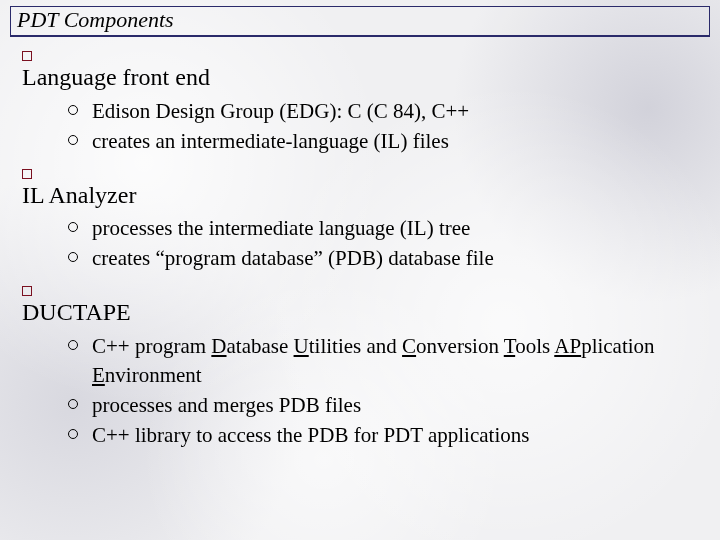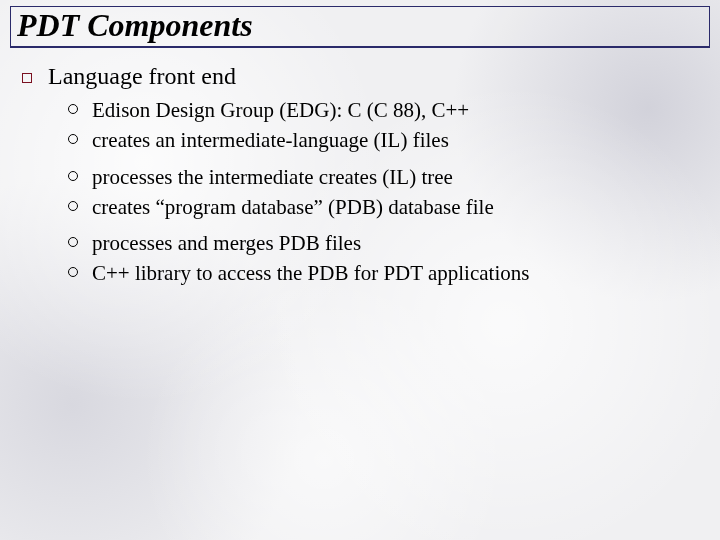"PDT Components" .title-bar h1 { font-size: 32px -> 22px; font-weight: bold -> normal }
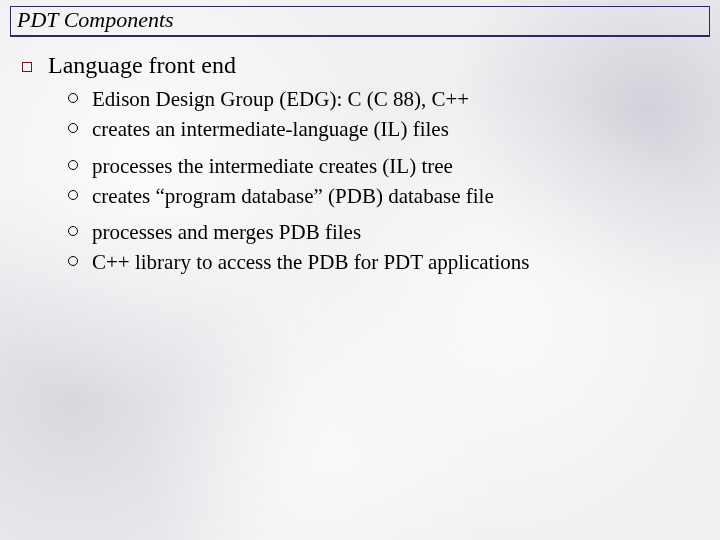"Language front end" .lvl1 { flex-direction: none -> column }
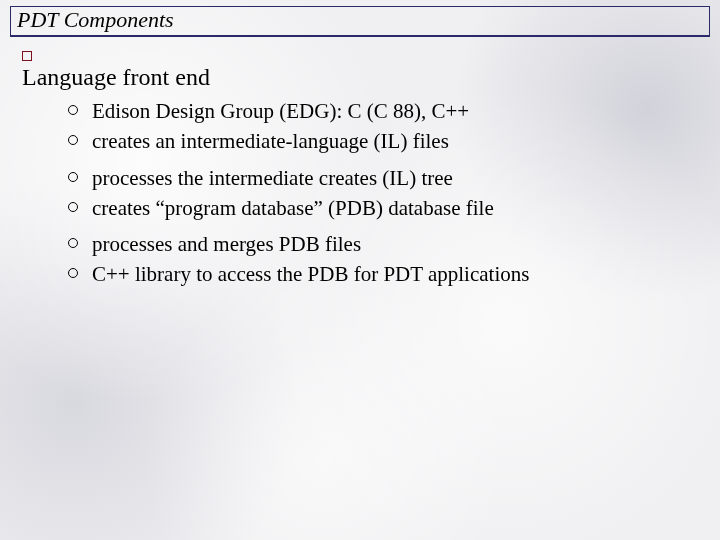"Edison Design Group (EDG): C" div.txt { text: 88 -> 84 }
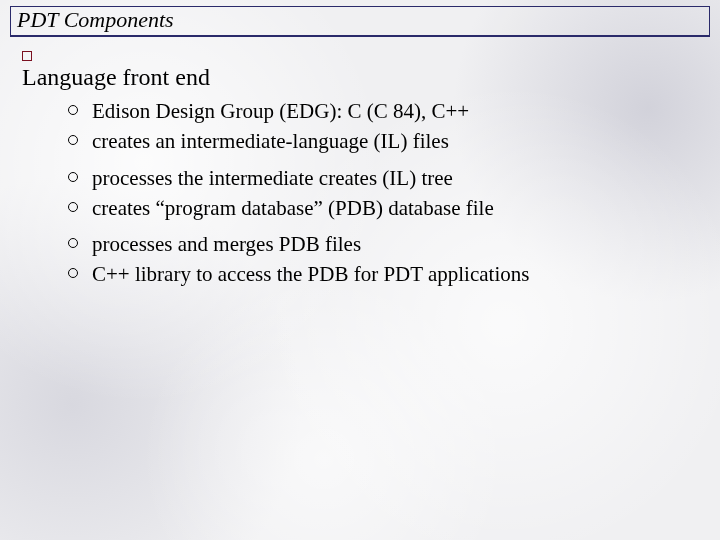"IL Analyzer" div.lvl1 { html: none -> <div> <div> <span></span> </div> <div>IL Analyzer</div> </div> }
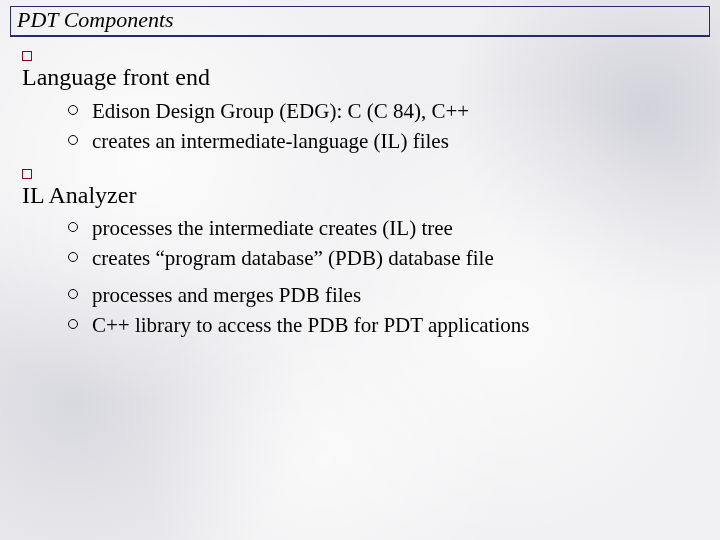"processes the intermediate creates (IL)" div.txt { text: creates -> language }
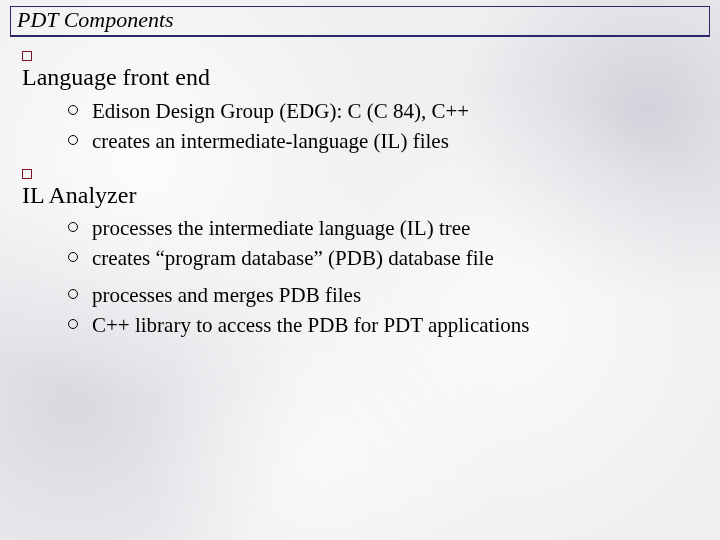"DUCTAPE" div.lvl1 { html: none -> <div> <div> <span></span> </div> <div>DUCTAPE</div> </div> }
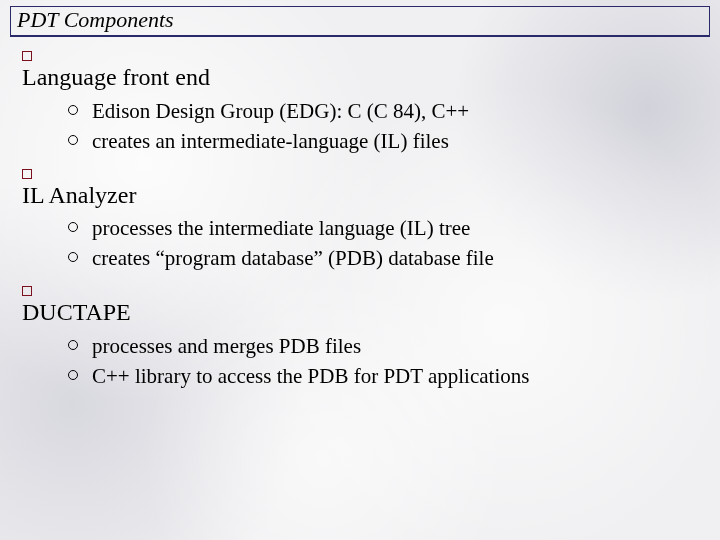"C++ program Database Utilities and" div.lvl2 { html: none -> <div> <div> <span></span> </div> <div>C++ program <span>D</span>atabase <span>U</span>tilities and <span>C</span>onversion <span>T</span>ools <span>AP</span>plication <span>E</span>nvironment</div> </div> }
